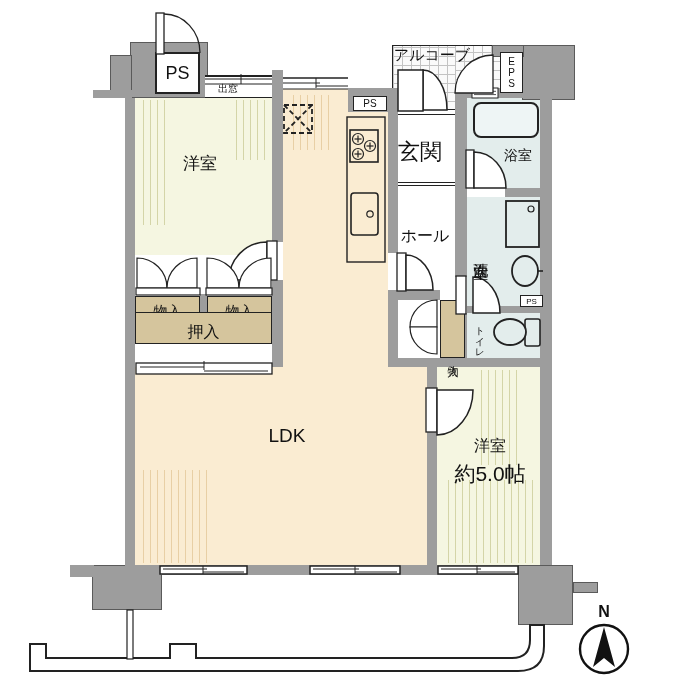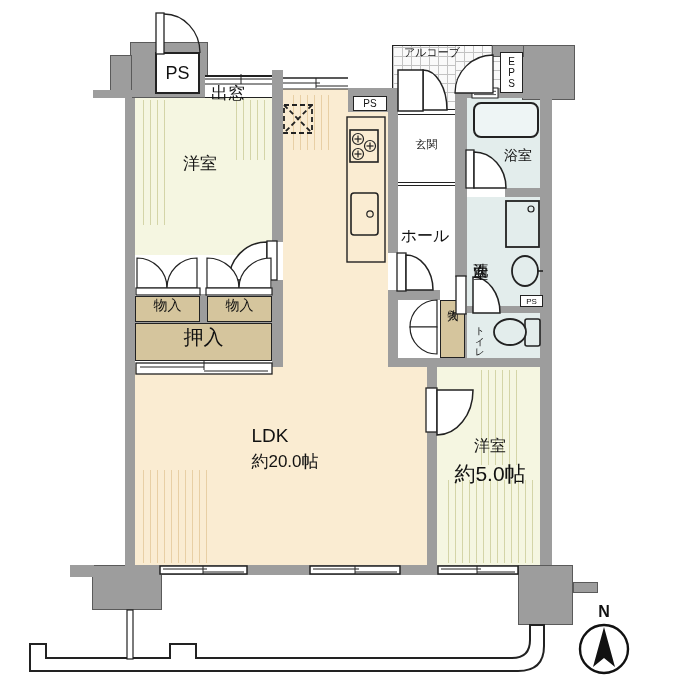"アルコーブ" div.lbl { font-size: 11px -> 15px }
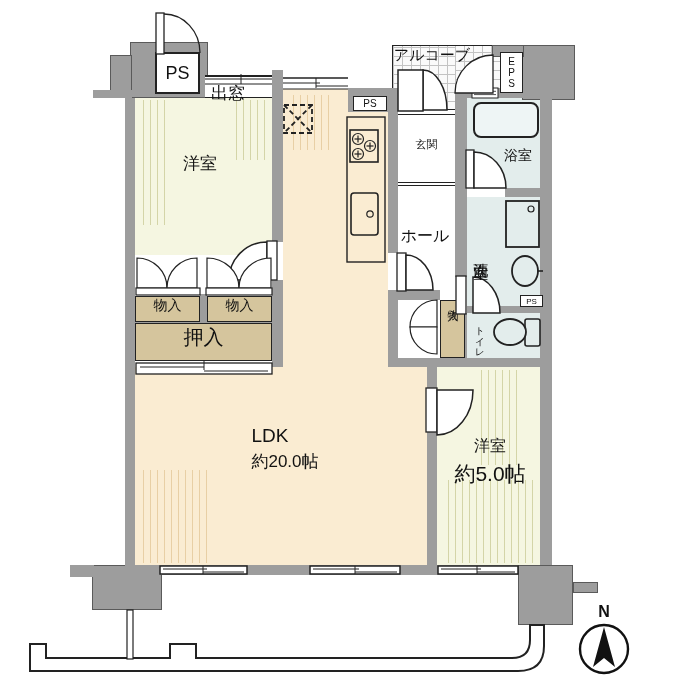"出窓" div.lbl { font-size: 17px -> 10px }
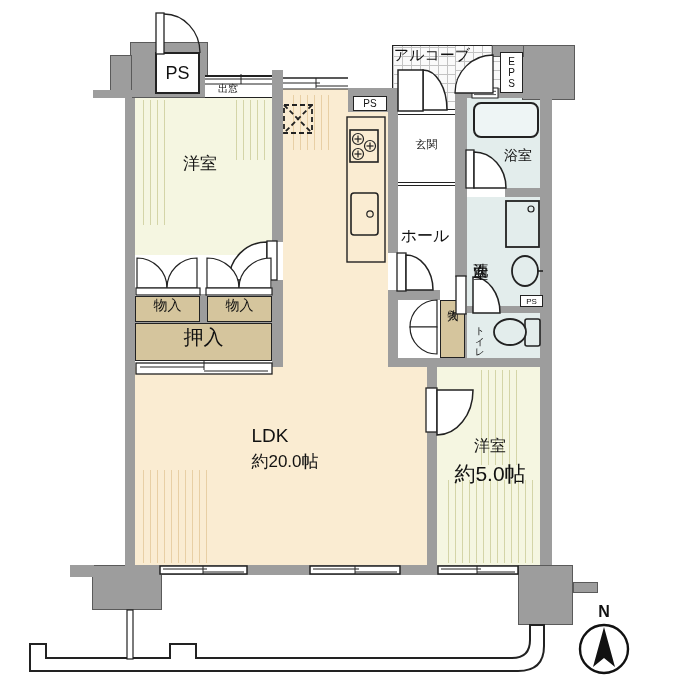"玄関" div.lbl { font-size: 11px -> 22px; width: 57px -> 43px }
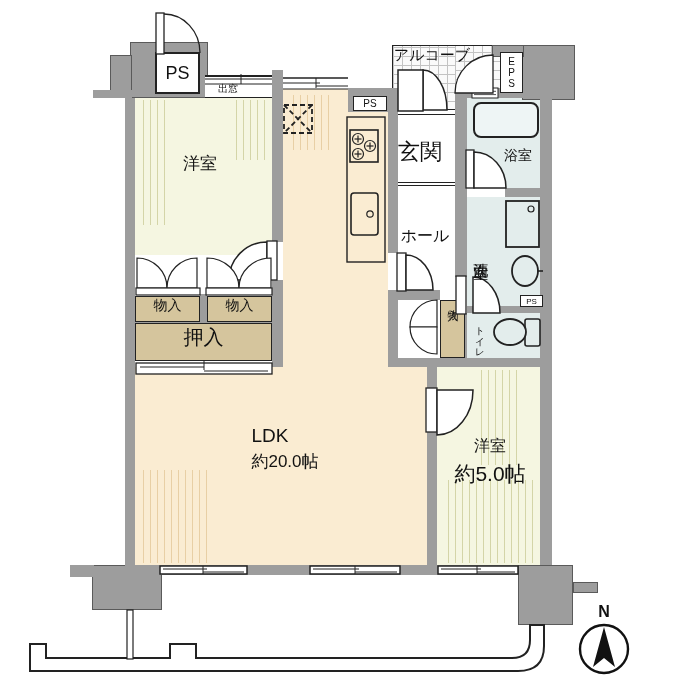"物入" .tan { align-items: flex-start -> flex-end }
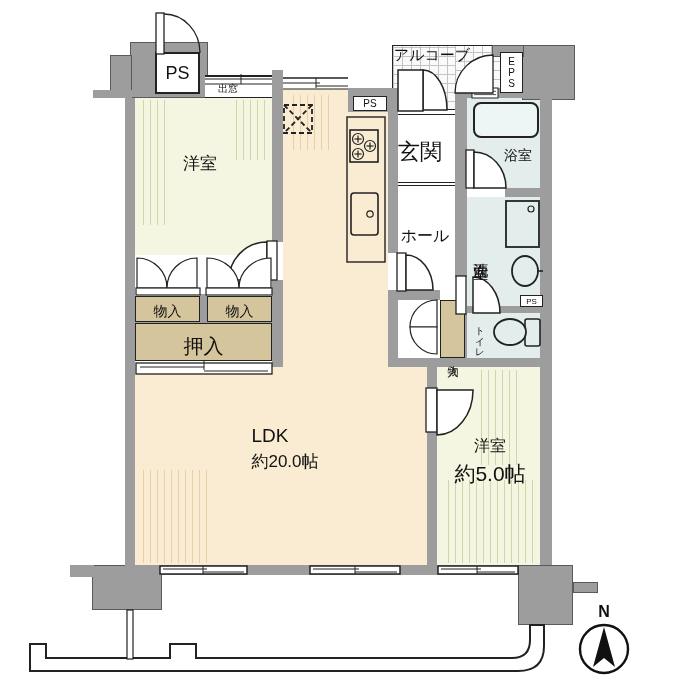"押入" div.tan { font-size: 20px -> 16px; height: 38px -> 32px; top: 323px -> 312px }
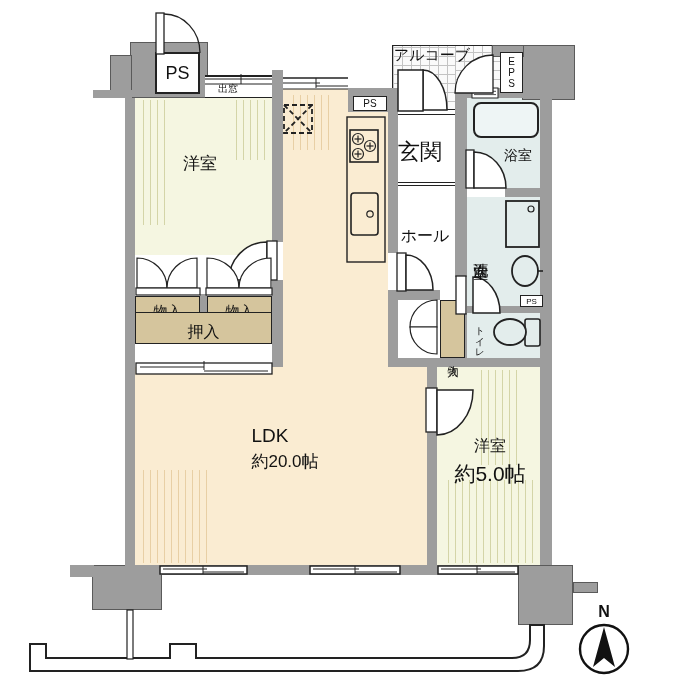"LDK" div.lbl { left: 200px -> 217px }
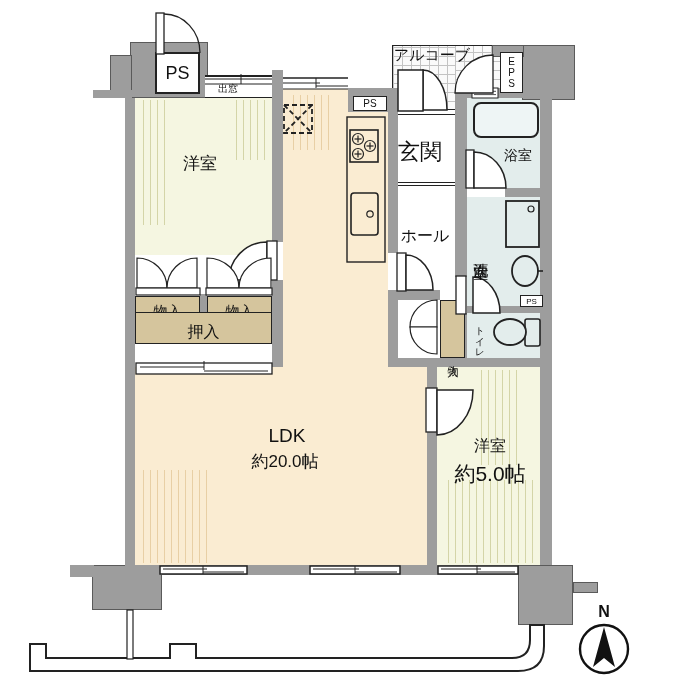"約20.0帖" div.lbl { html: <div>約20.0帖</div> -> none }
